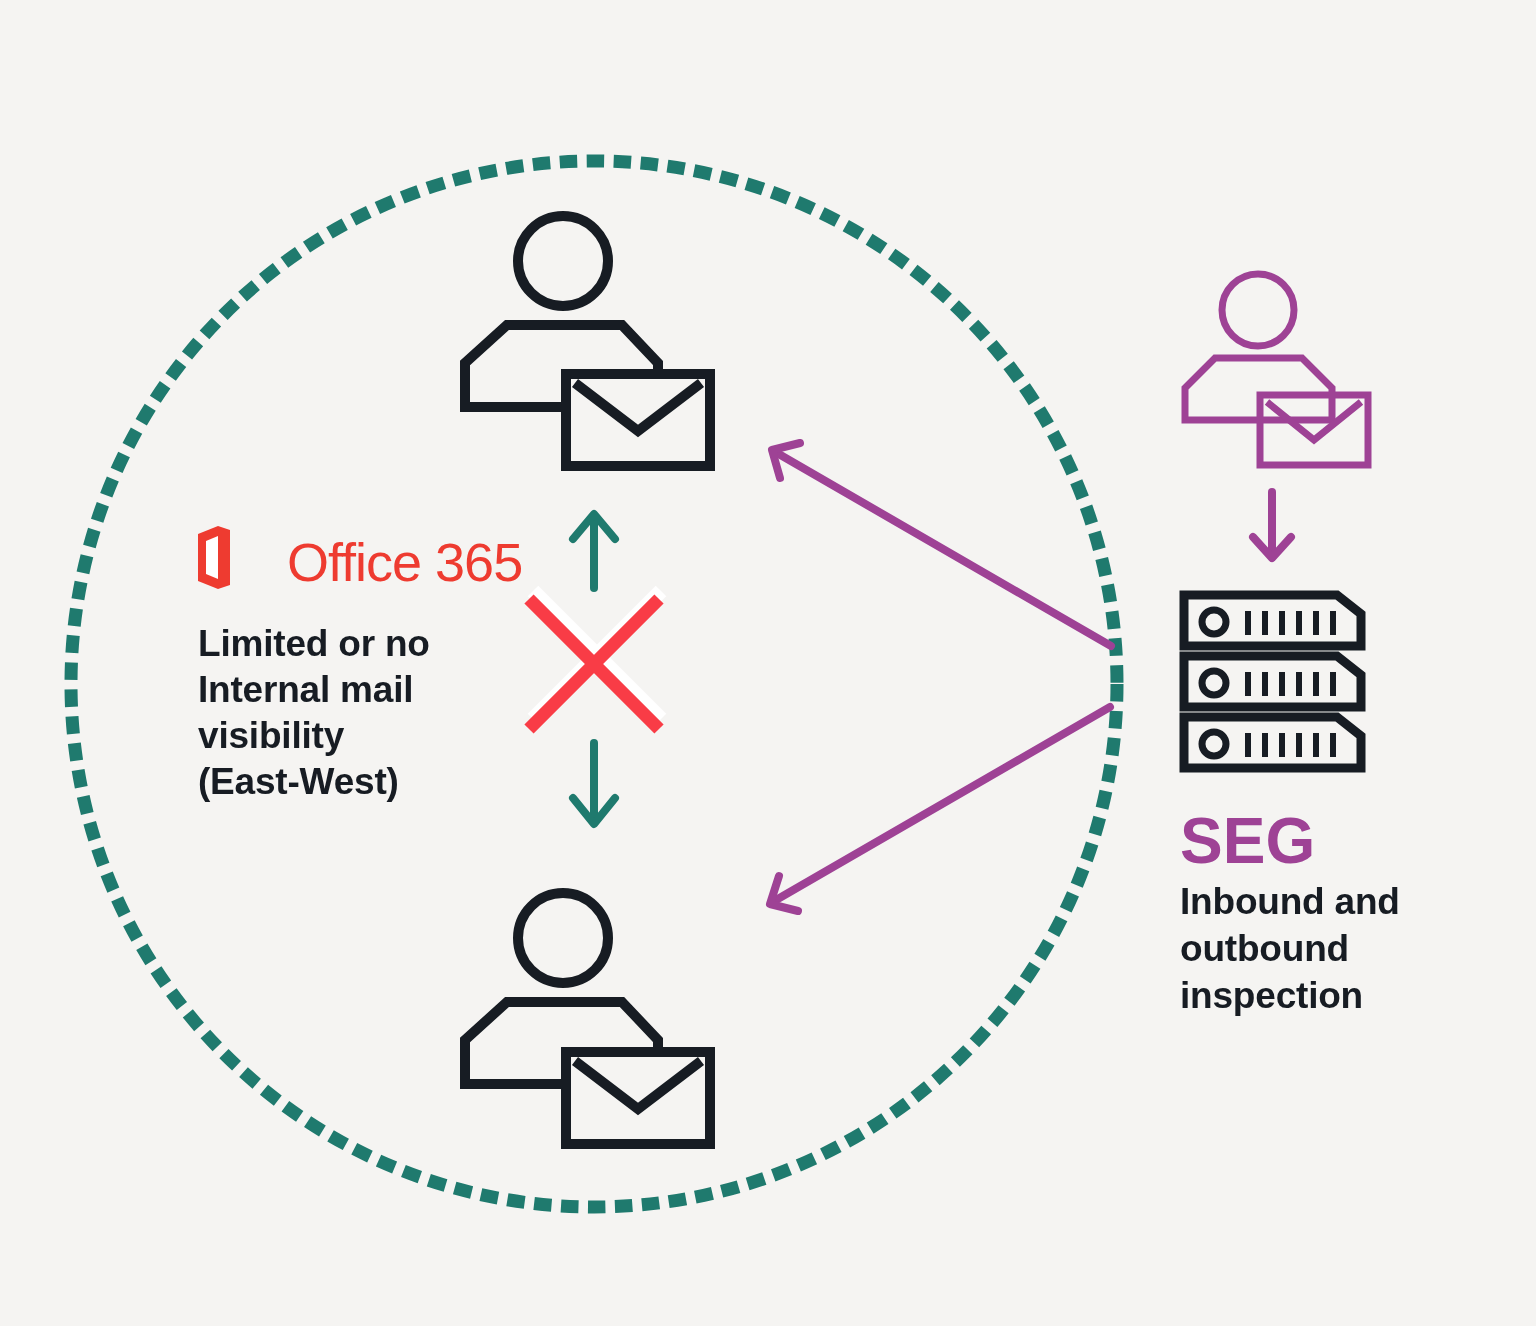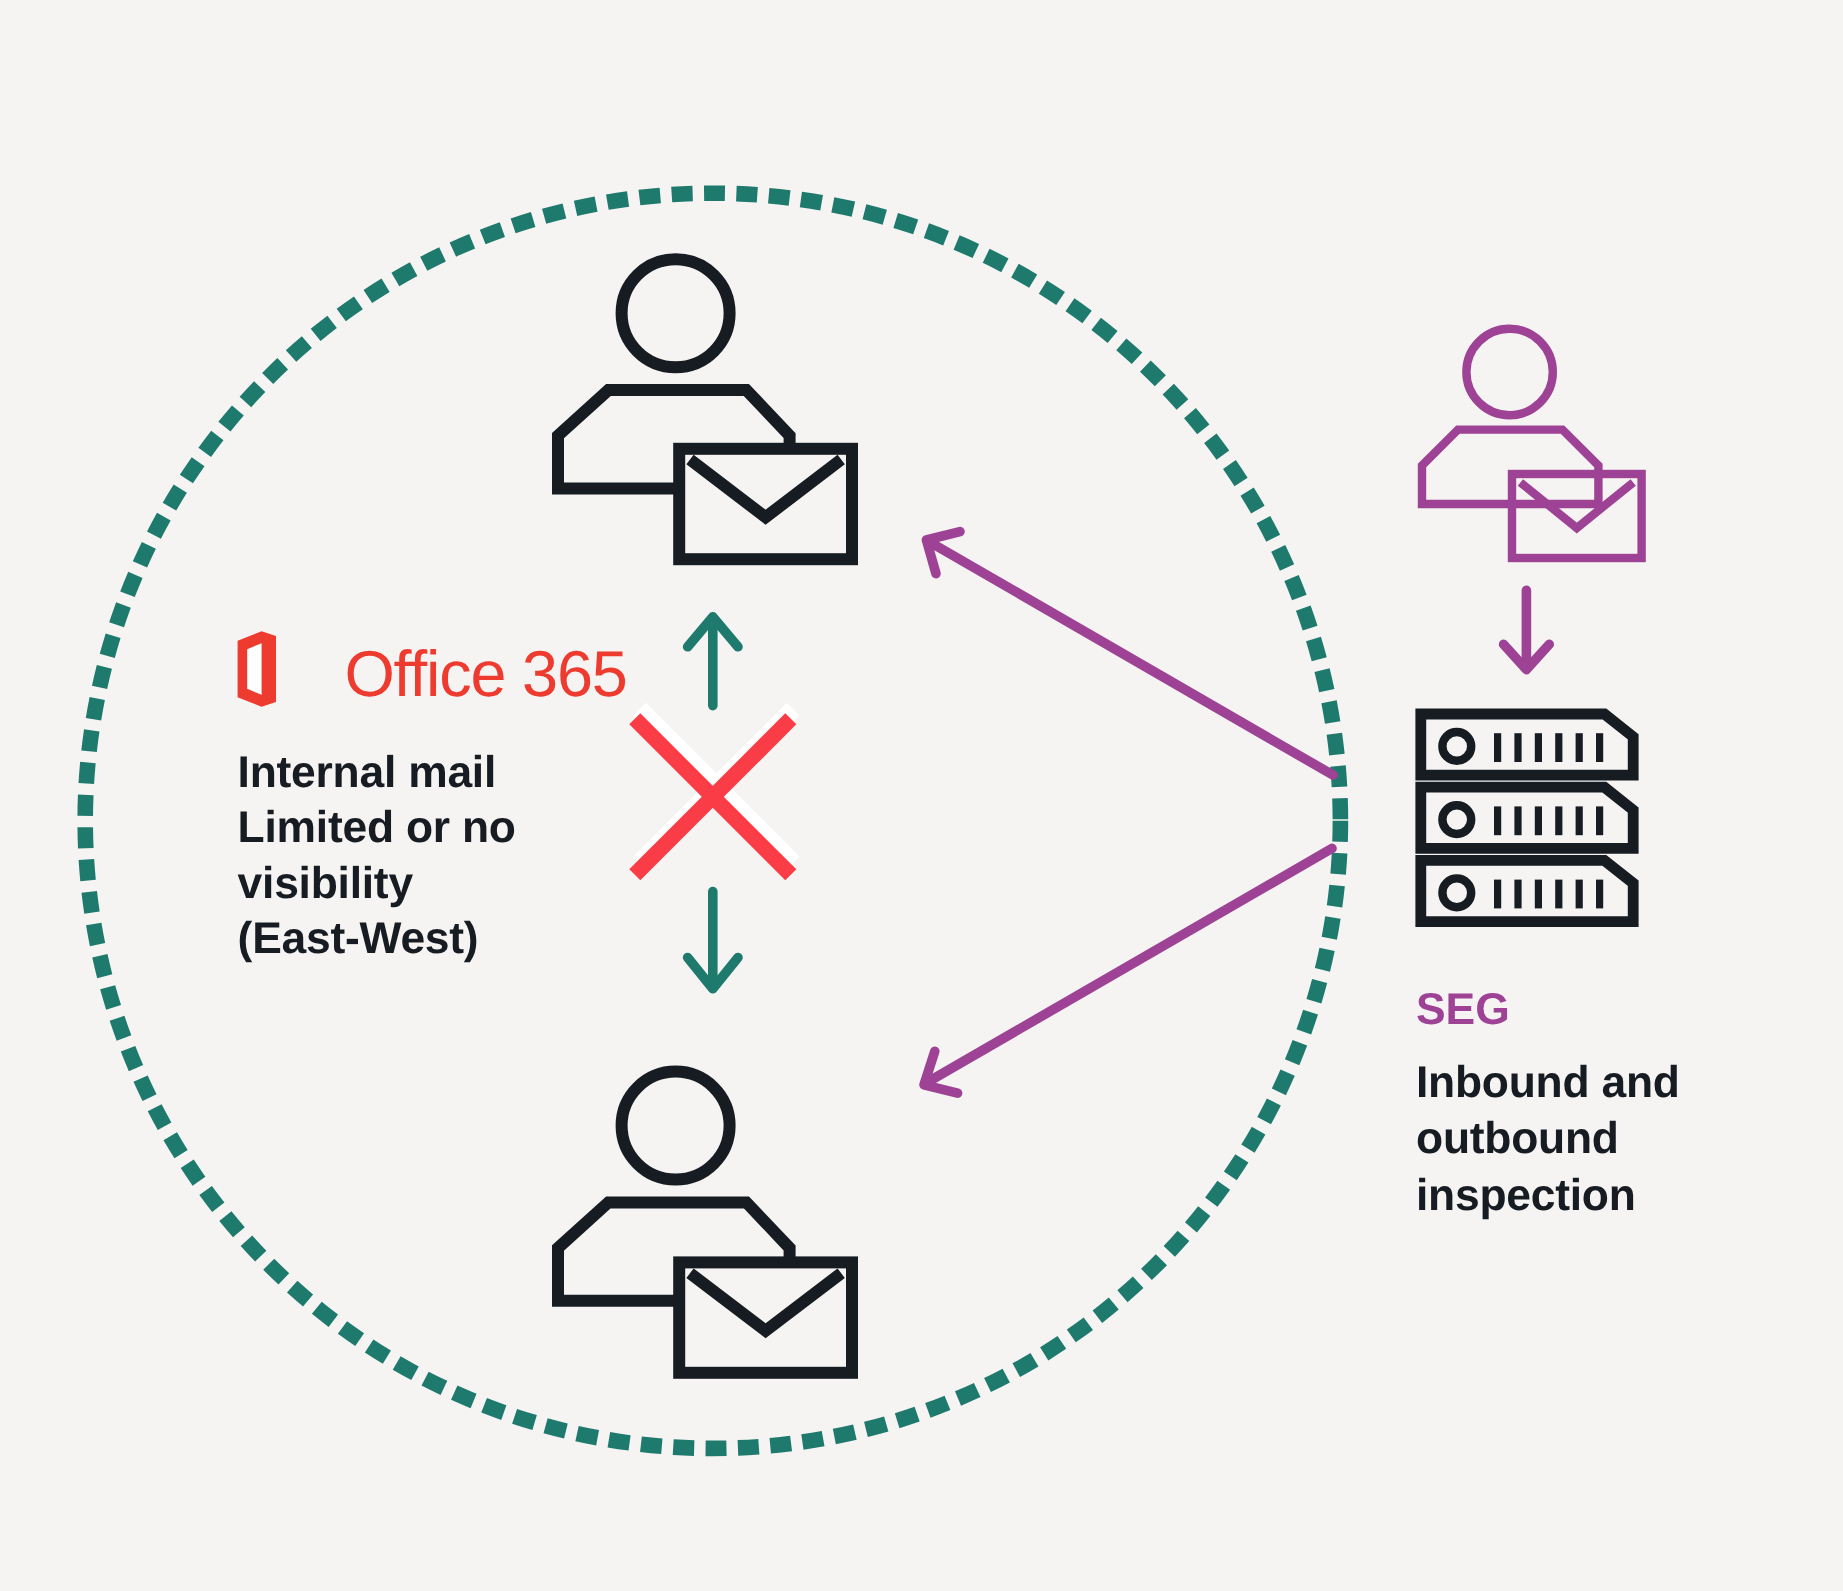"Internal mail" div { order: before "Limited or no" -> after "Limited or no" }
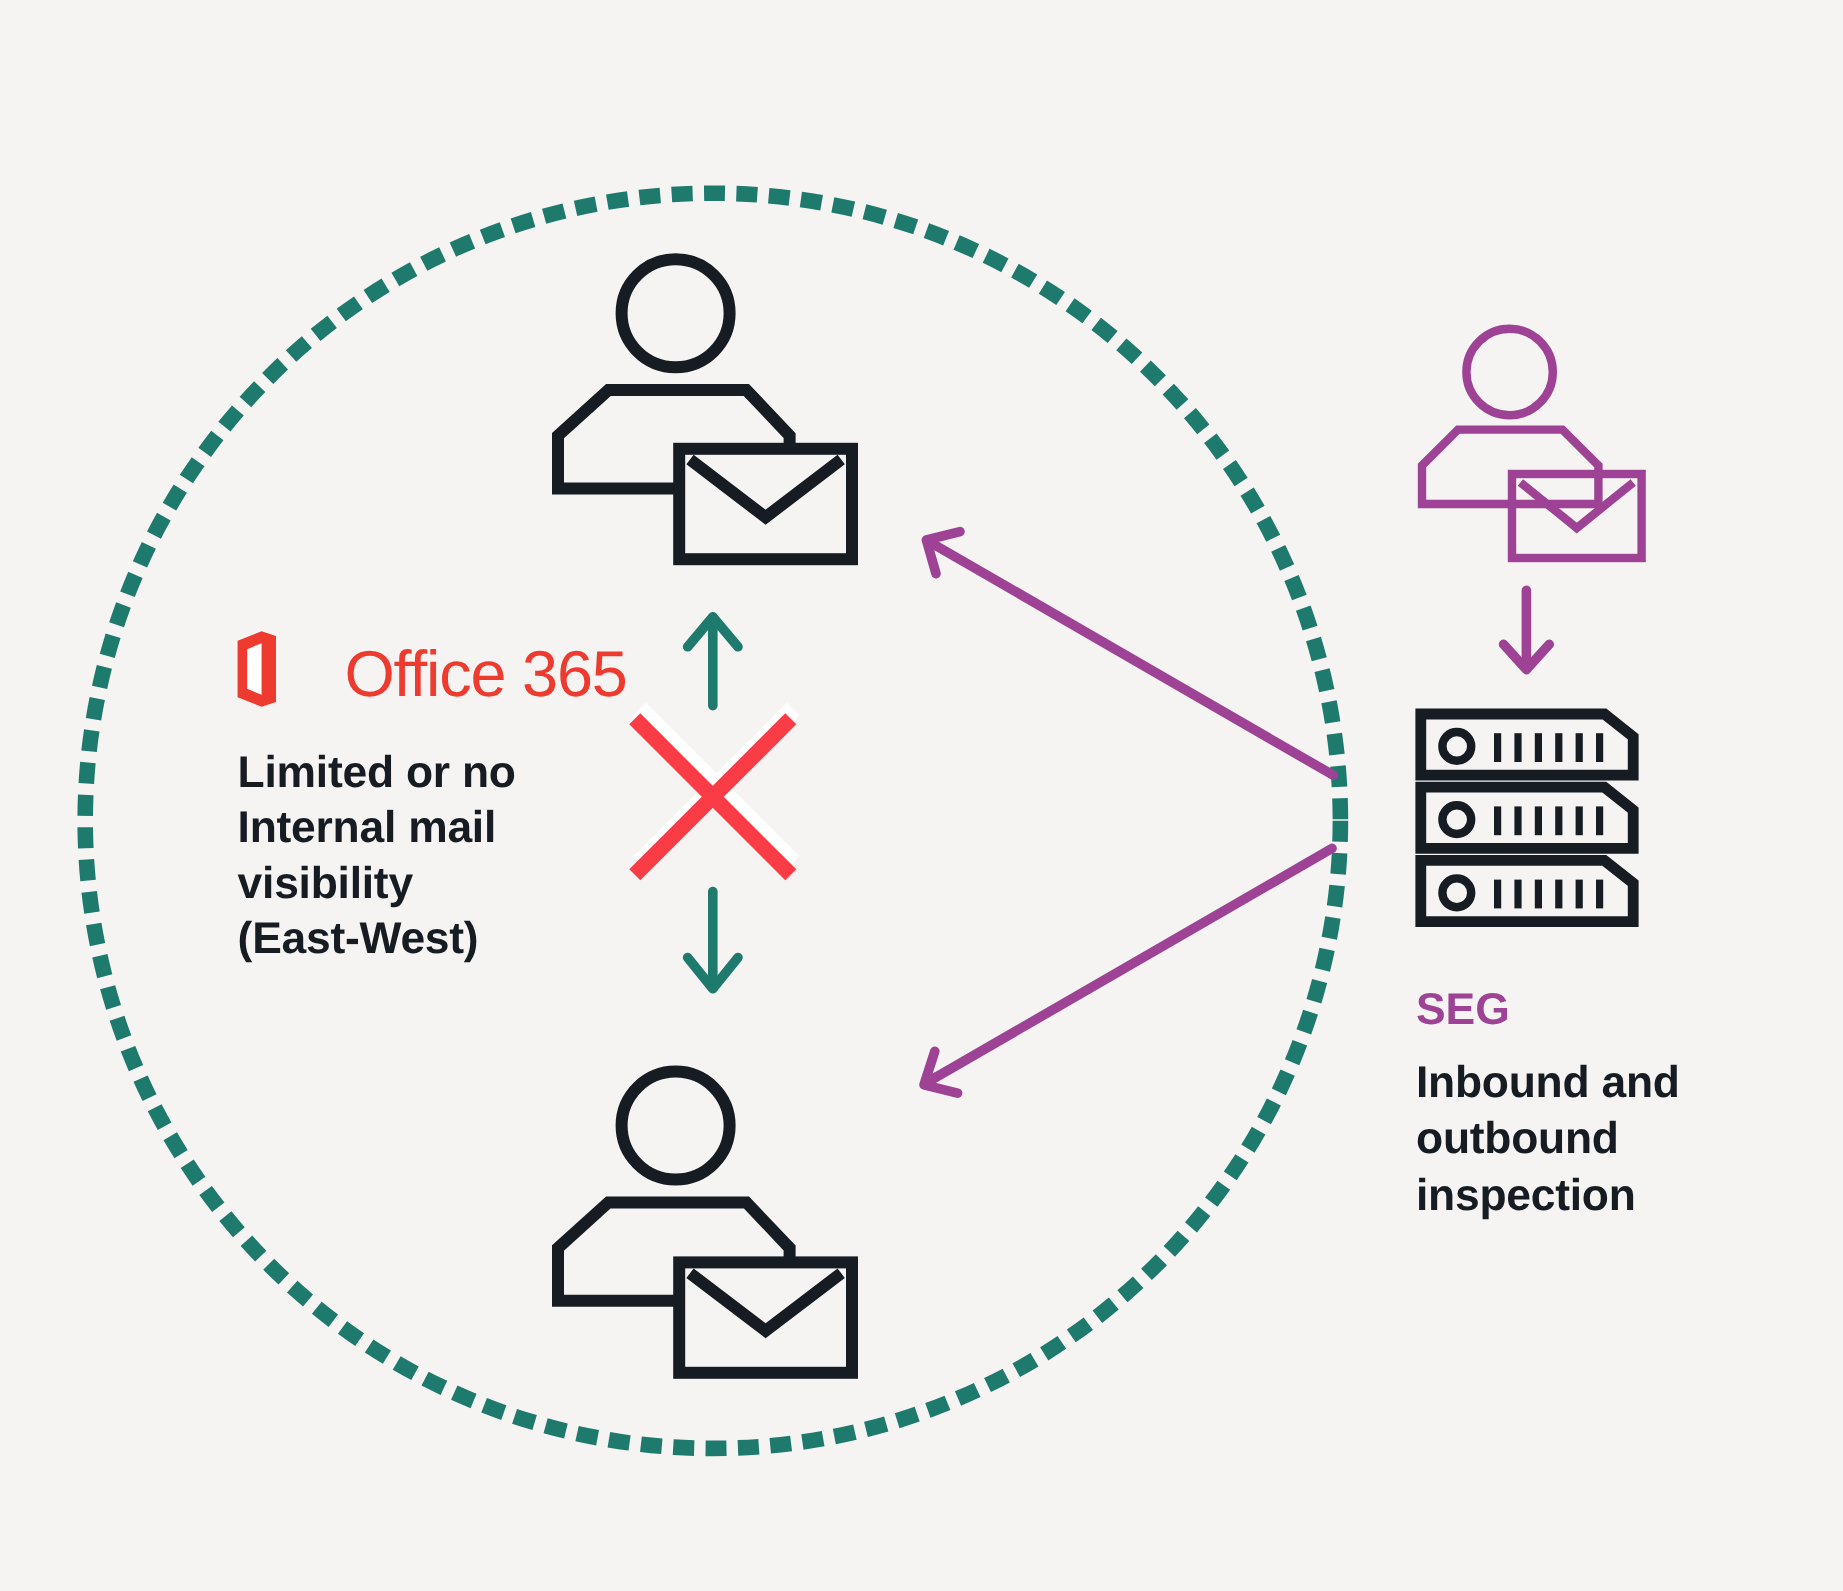"SEG" .seg-title { font-size: 37px -> 64px }
